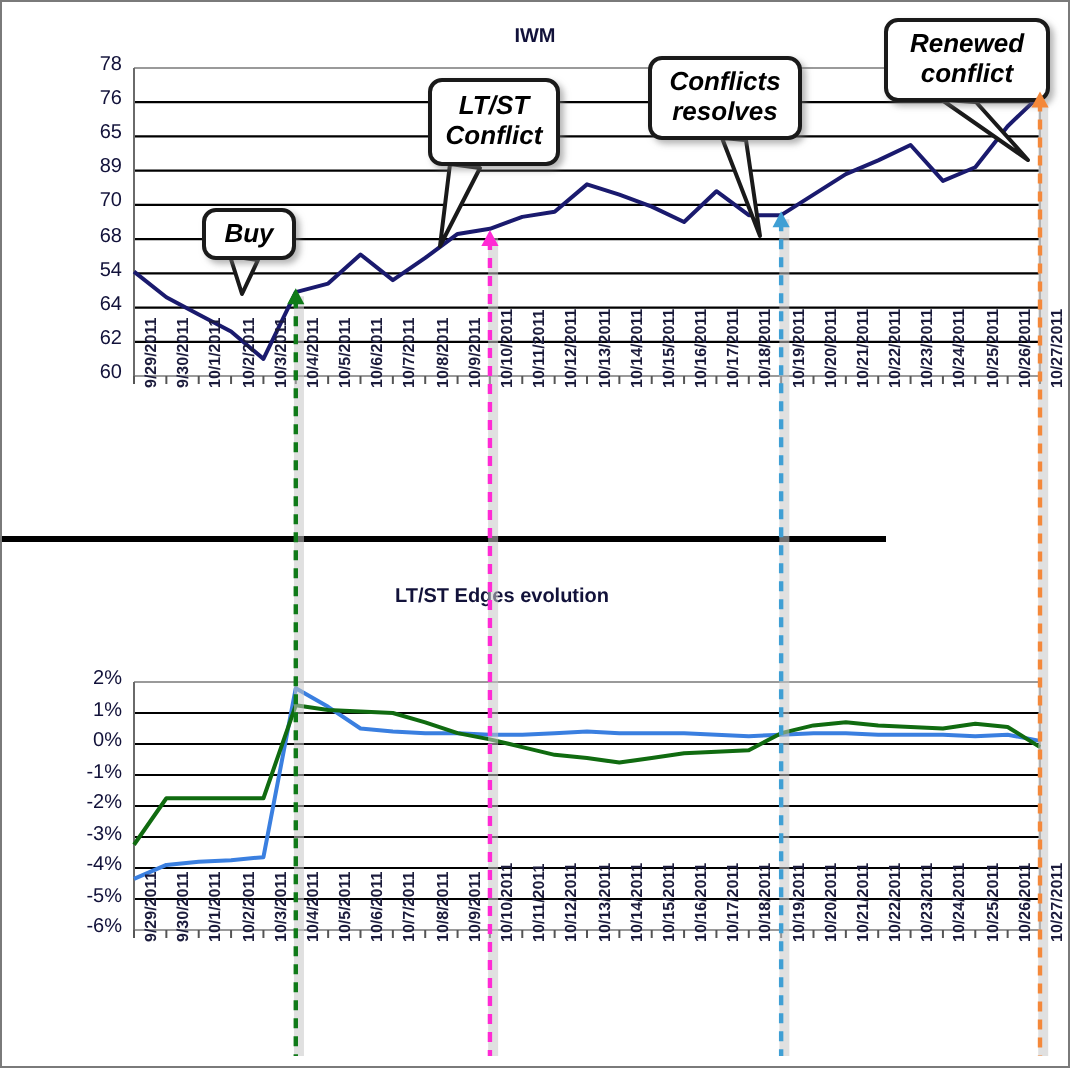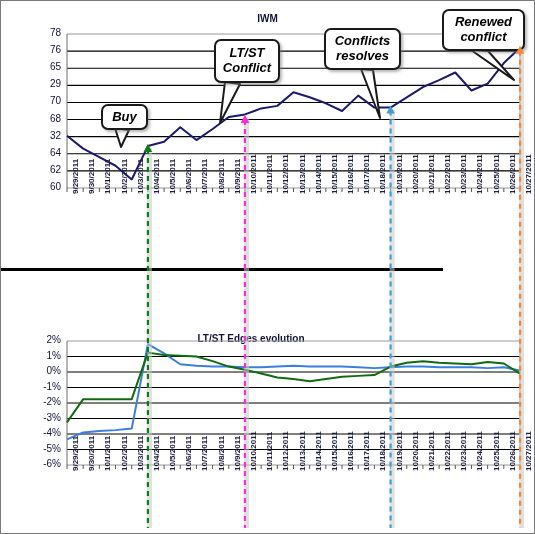"29" div.ylab { text: 29 -> 89 }
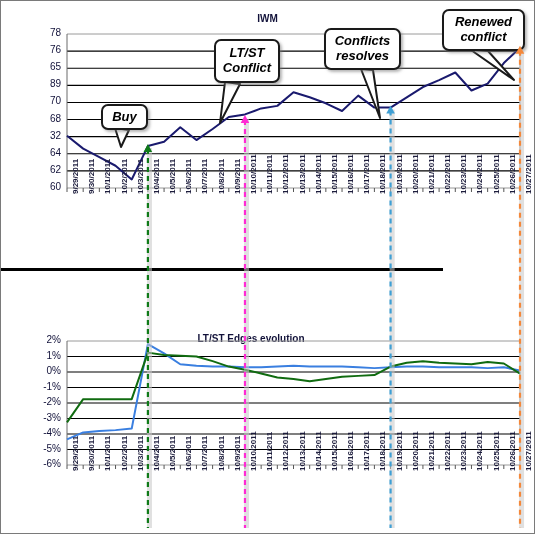"32" div.ylab { text: 32 -> 54 }
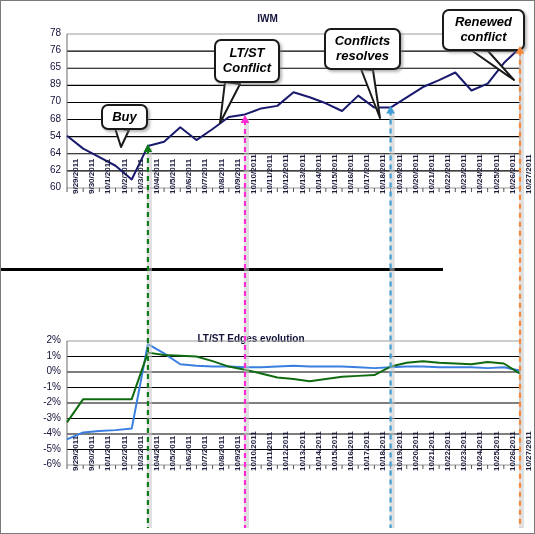"LT/ST Edges evolution" div.chart-title { margin-top: 40px -> none }
